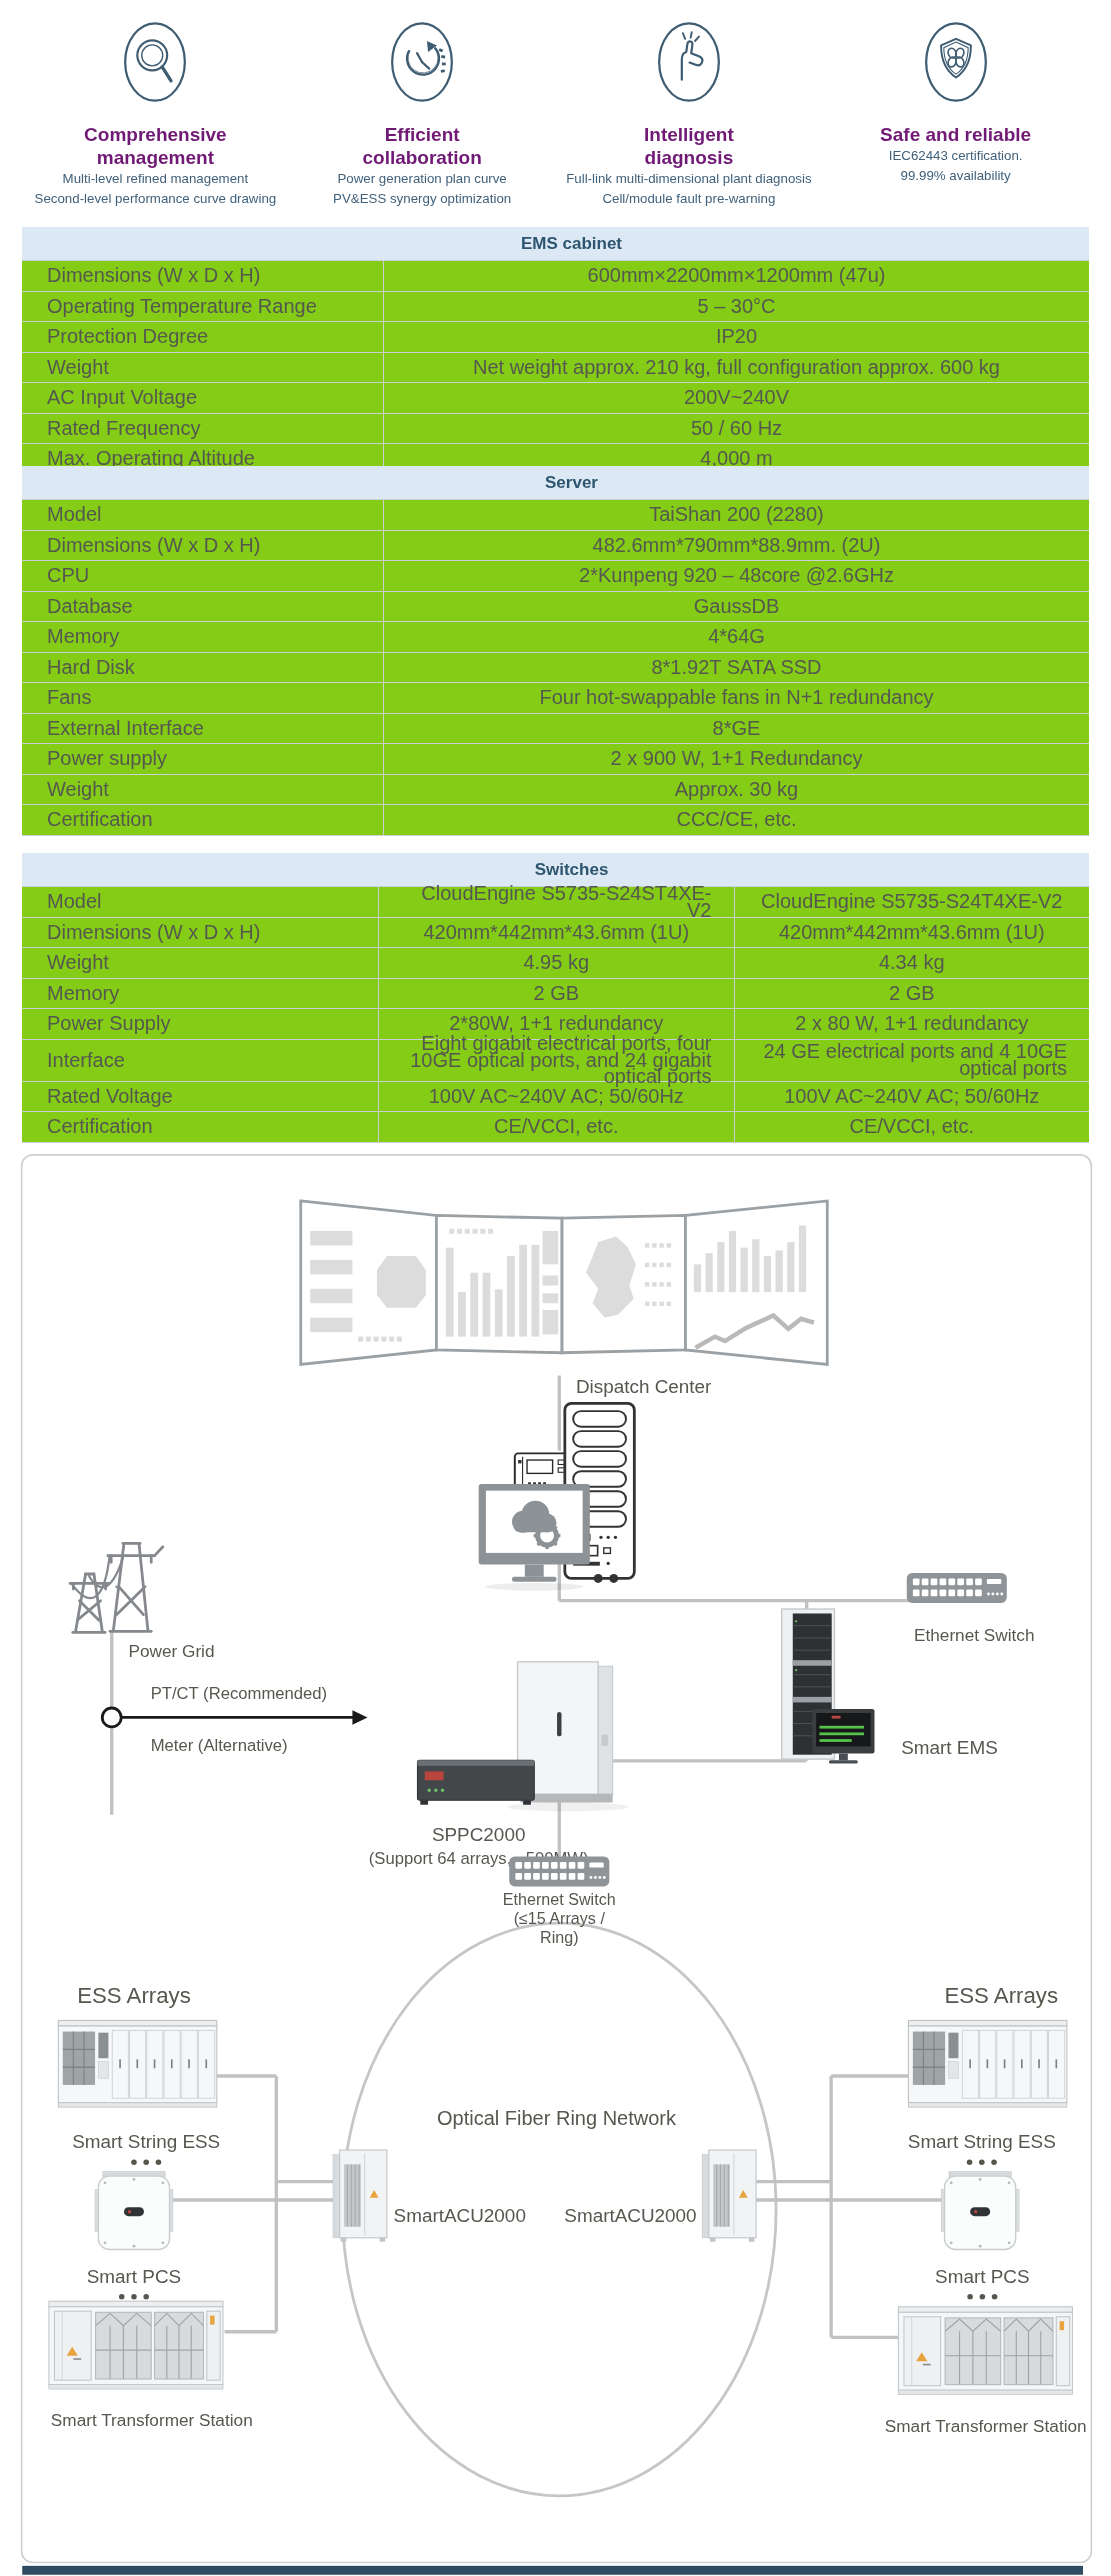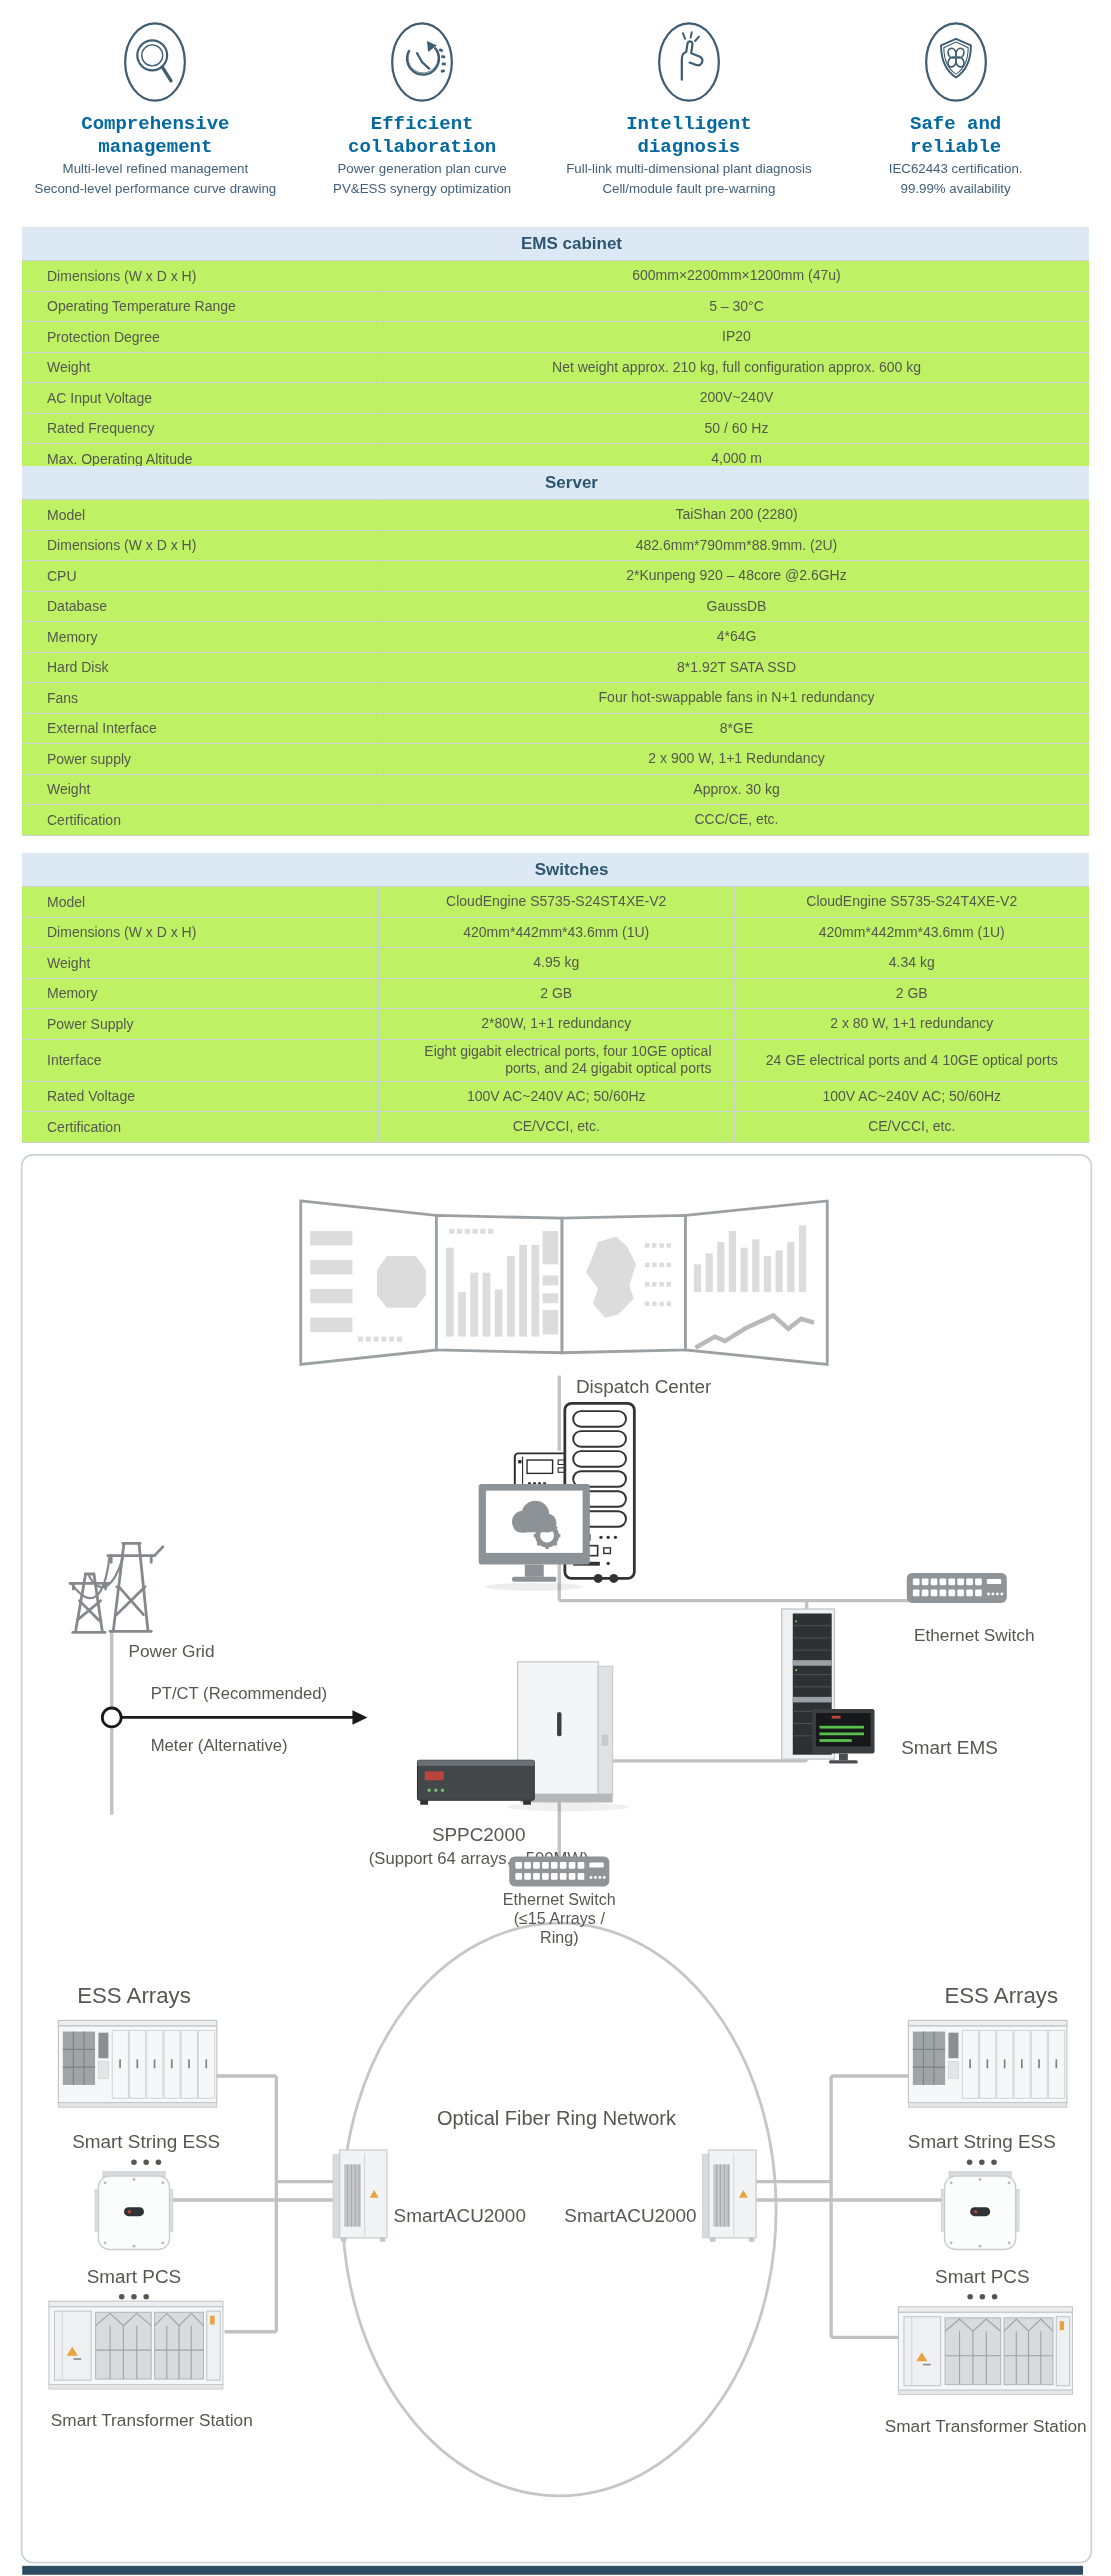"Comprehensive management" .feature-title { color: #0369a1 -> #701a75; font-family: Liberation Mono, monospace -> none; margin: 9px auto 0 -> 19px auto 0 }
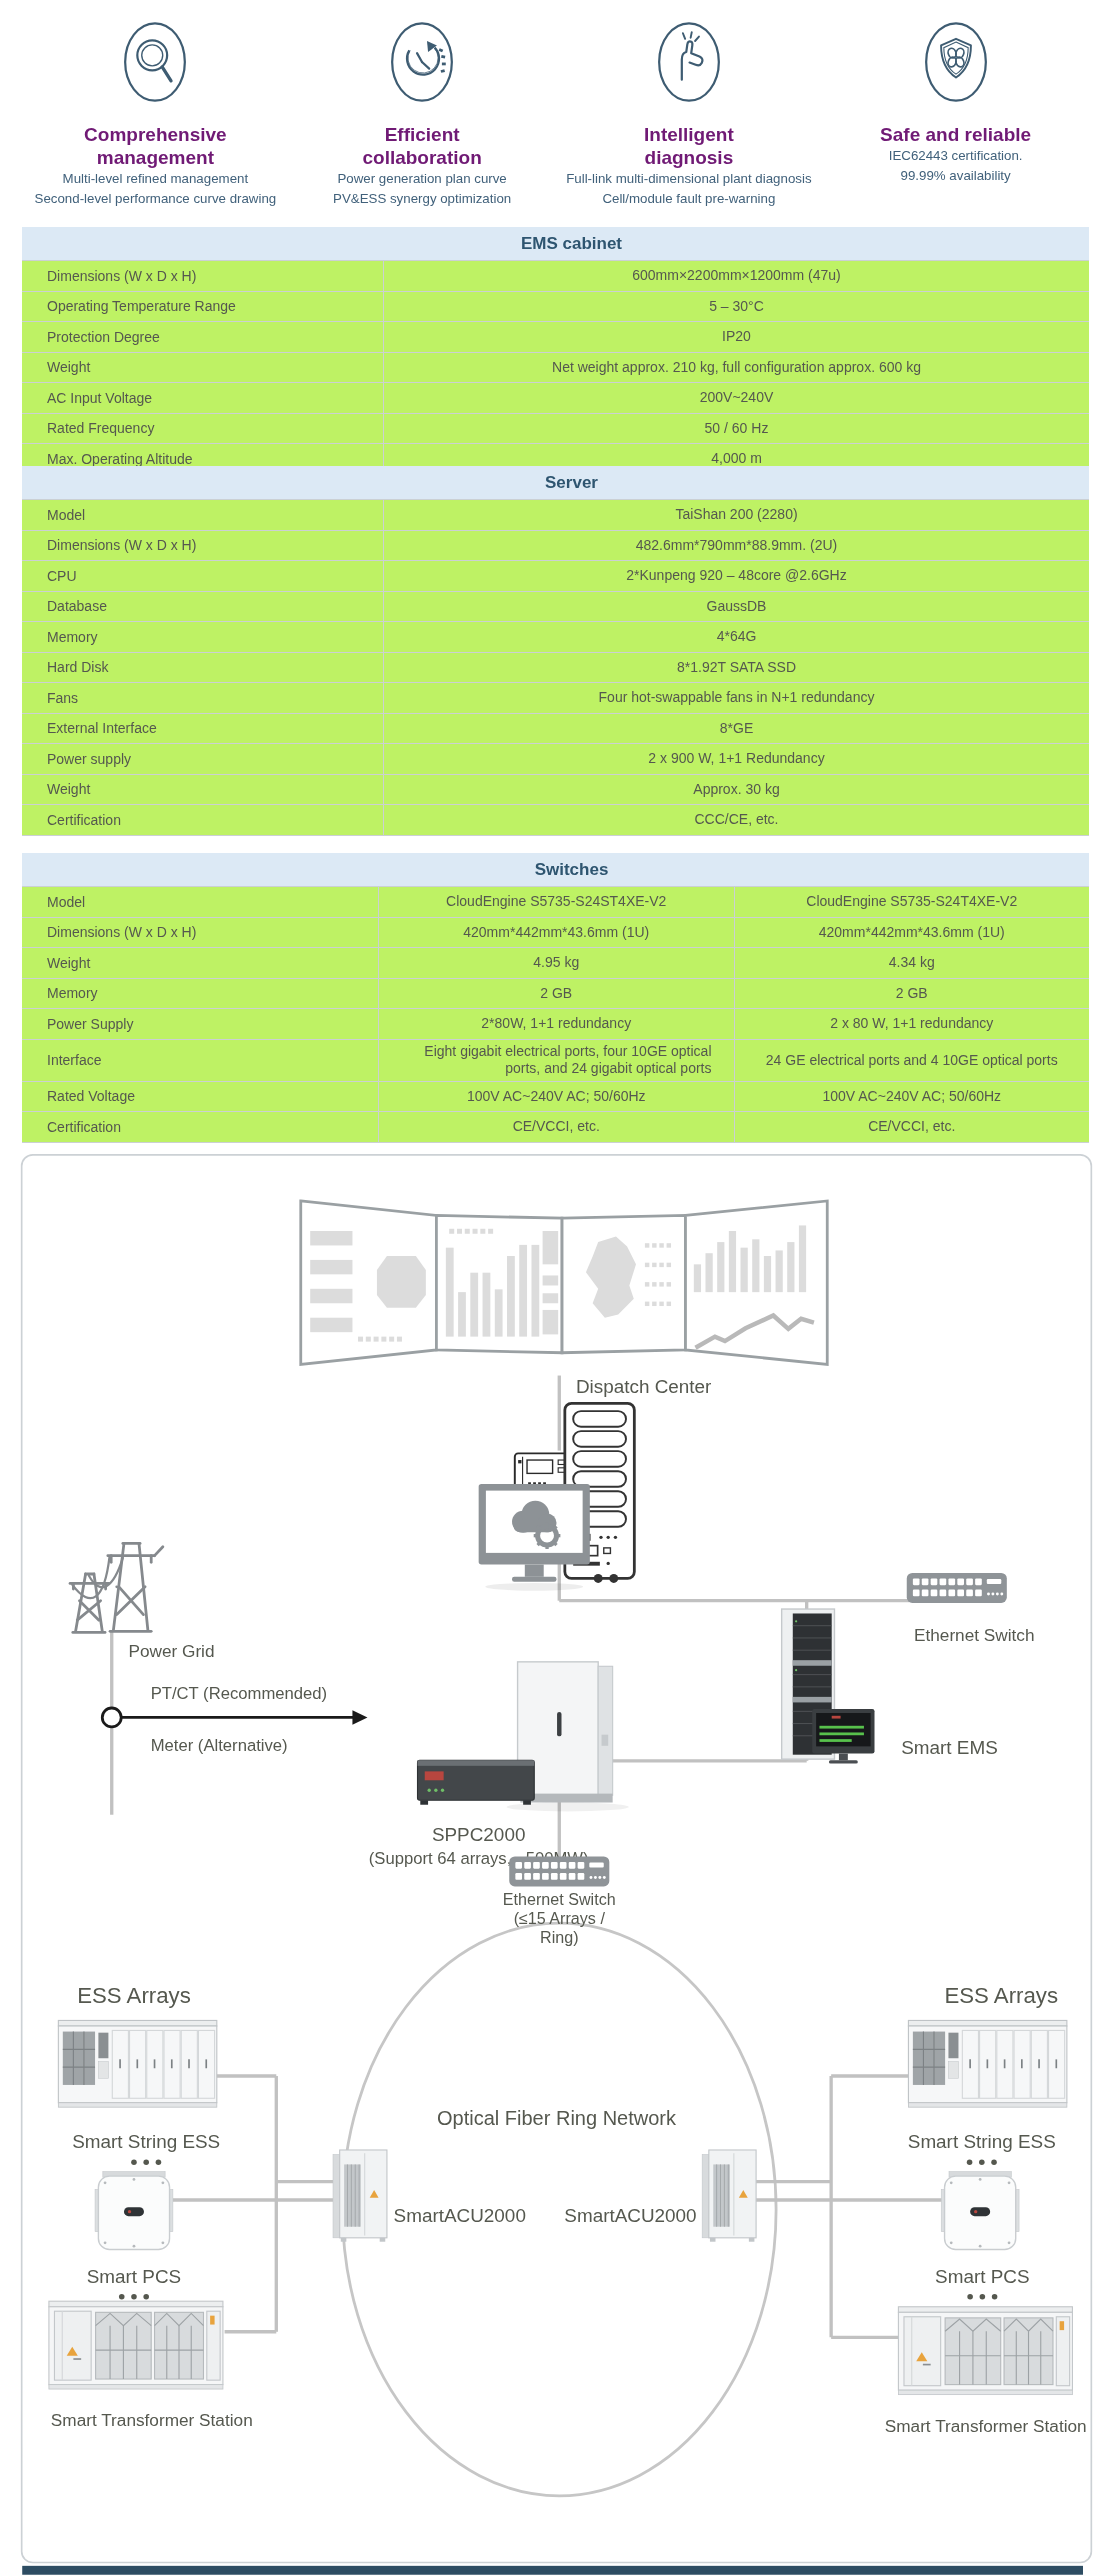"Dimensions (W x D x" .spec-row { background: #bef264 -> #84cc16; font-size: 14px -> 20px }
